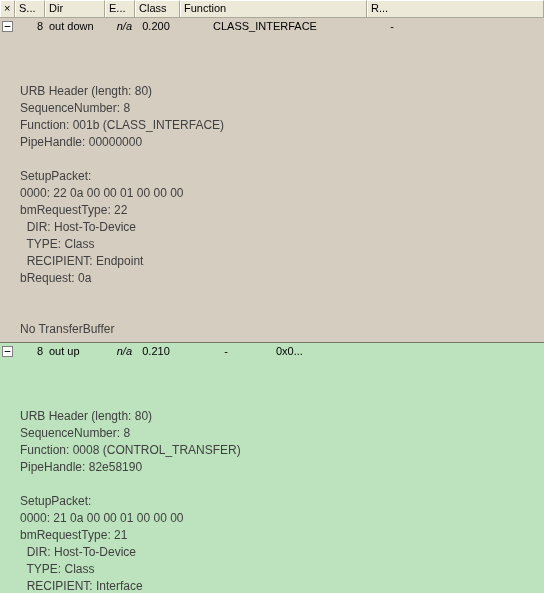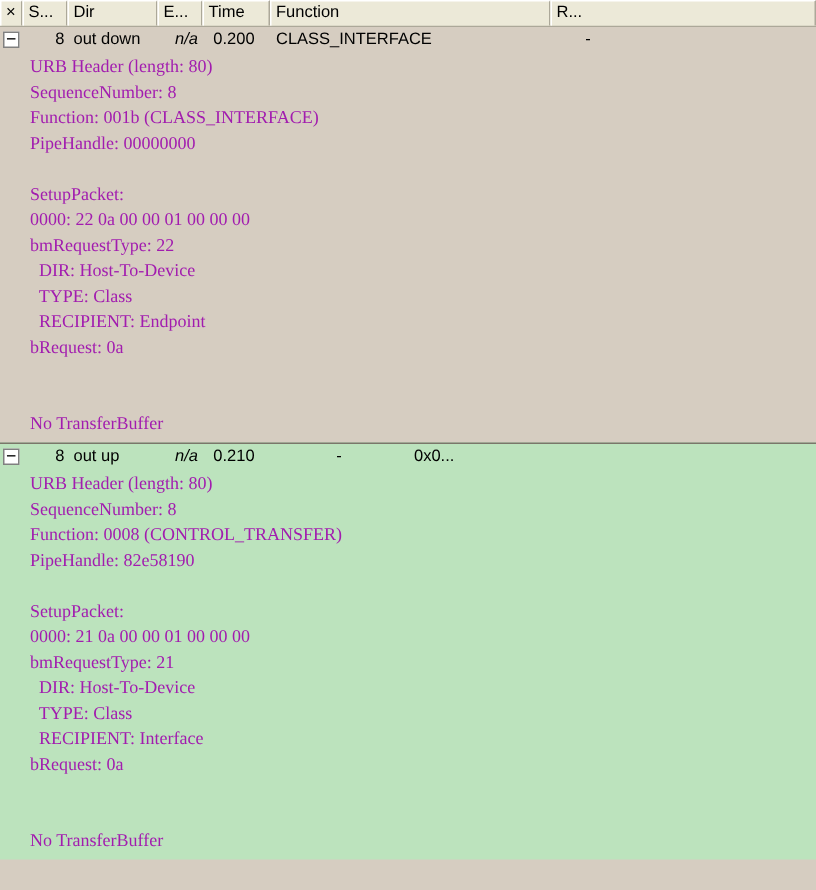"Time" div.header-cell { text: Time -> Class }
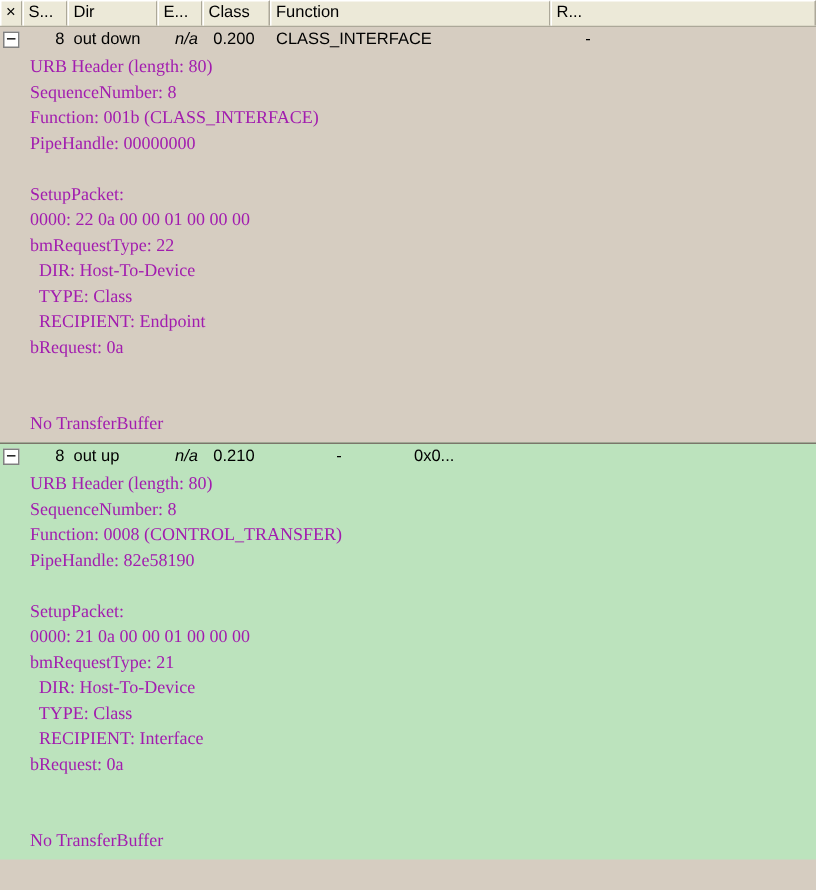"CLASS_INTERFACE" .col-func { text-align: none -> center }
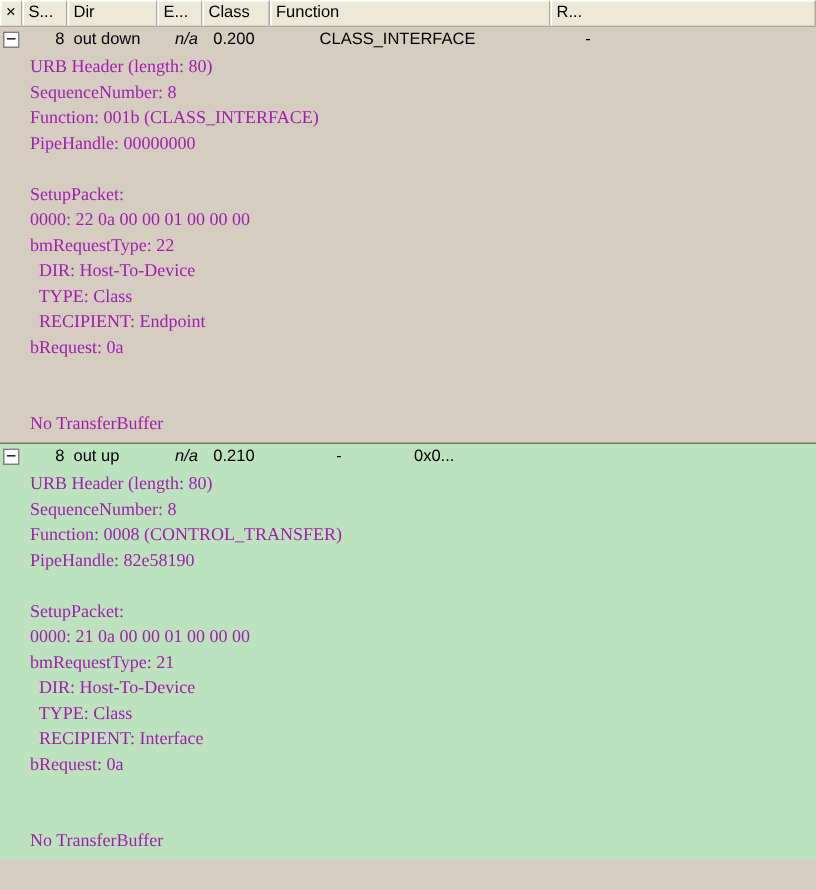"URB Header (length: 80)" .detail-block { color: #a21caf -> #404040; font-family: Liberation Serif, serif -> Liberation Sans, sans-serif; margin-top: none -> 47px }
